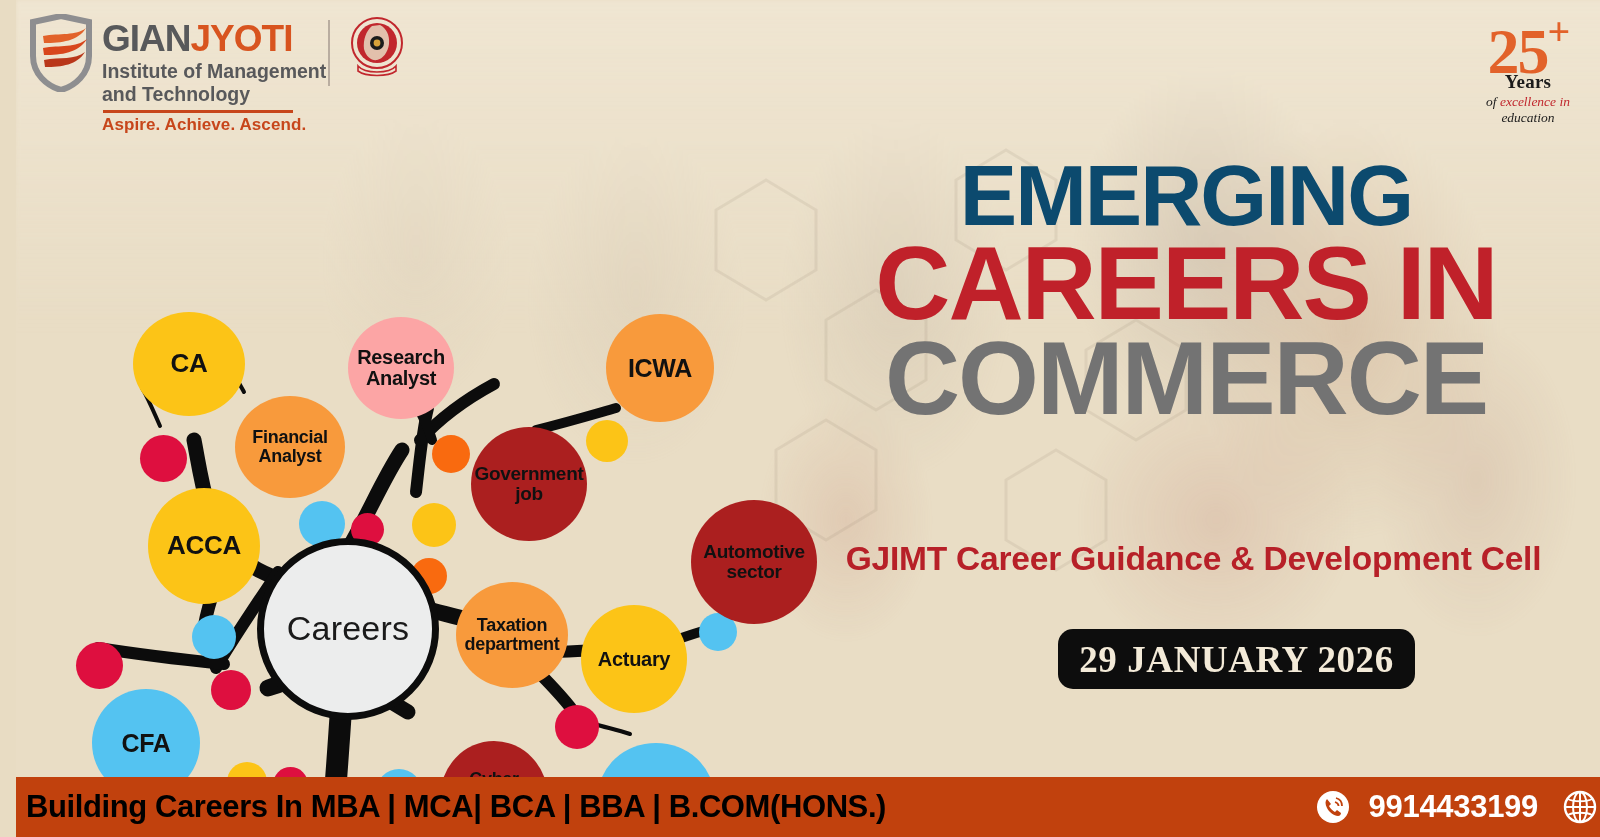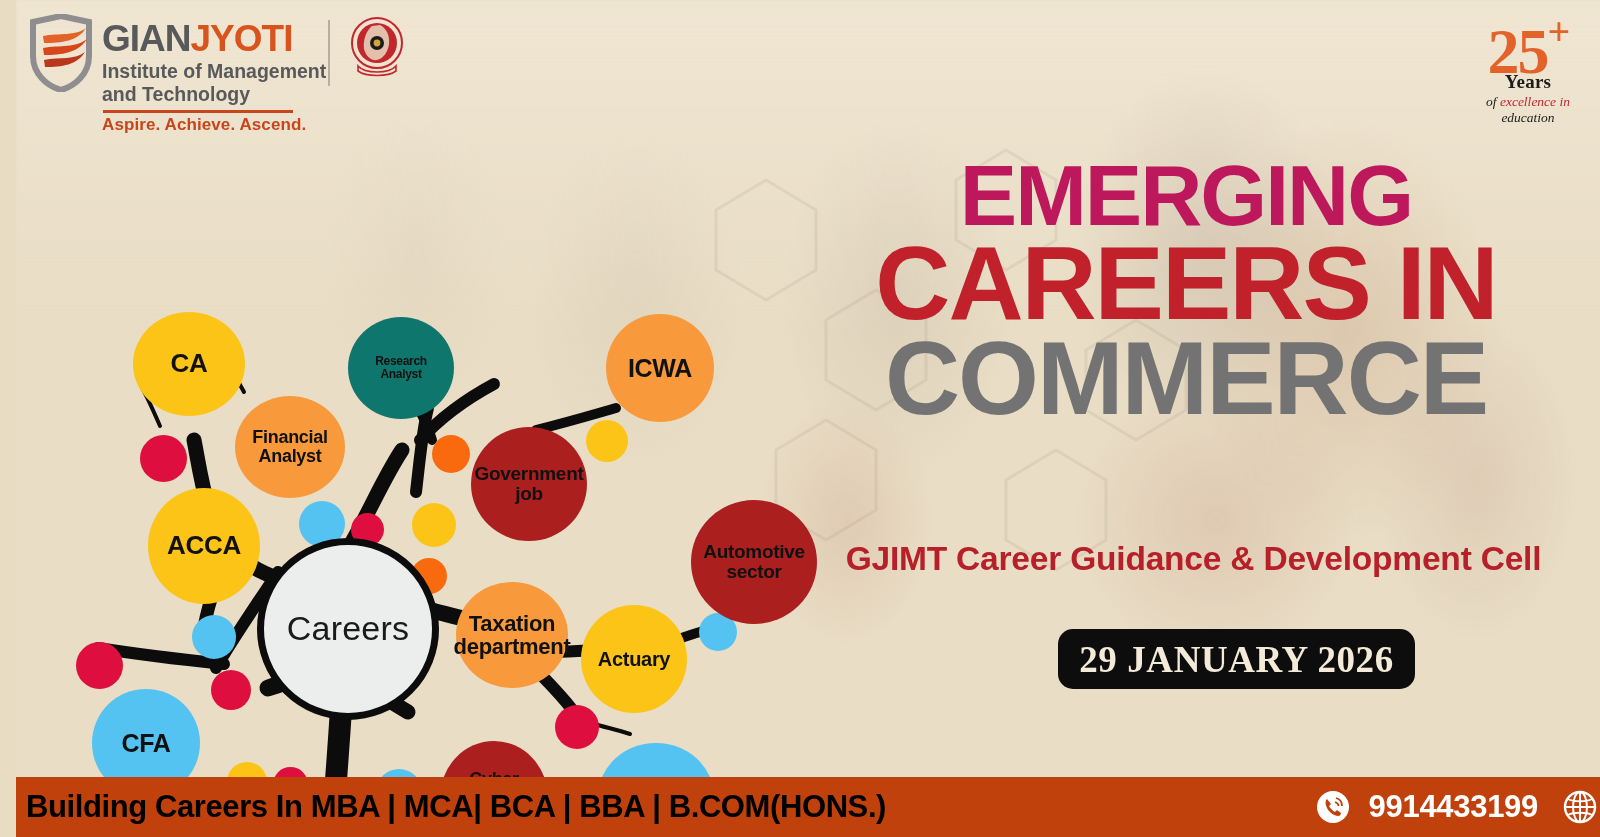"EMERGING" .t1 { color: #be185d -> #0c4a6e }
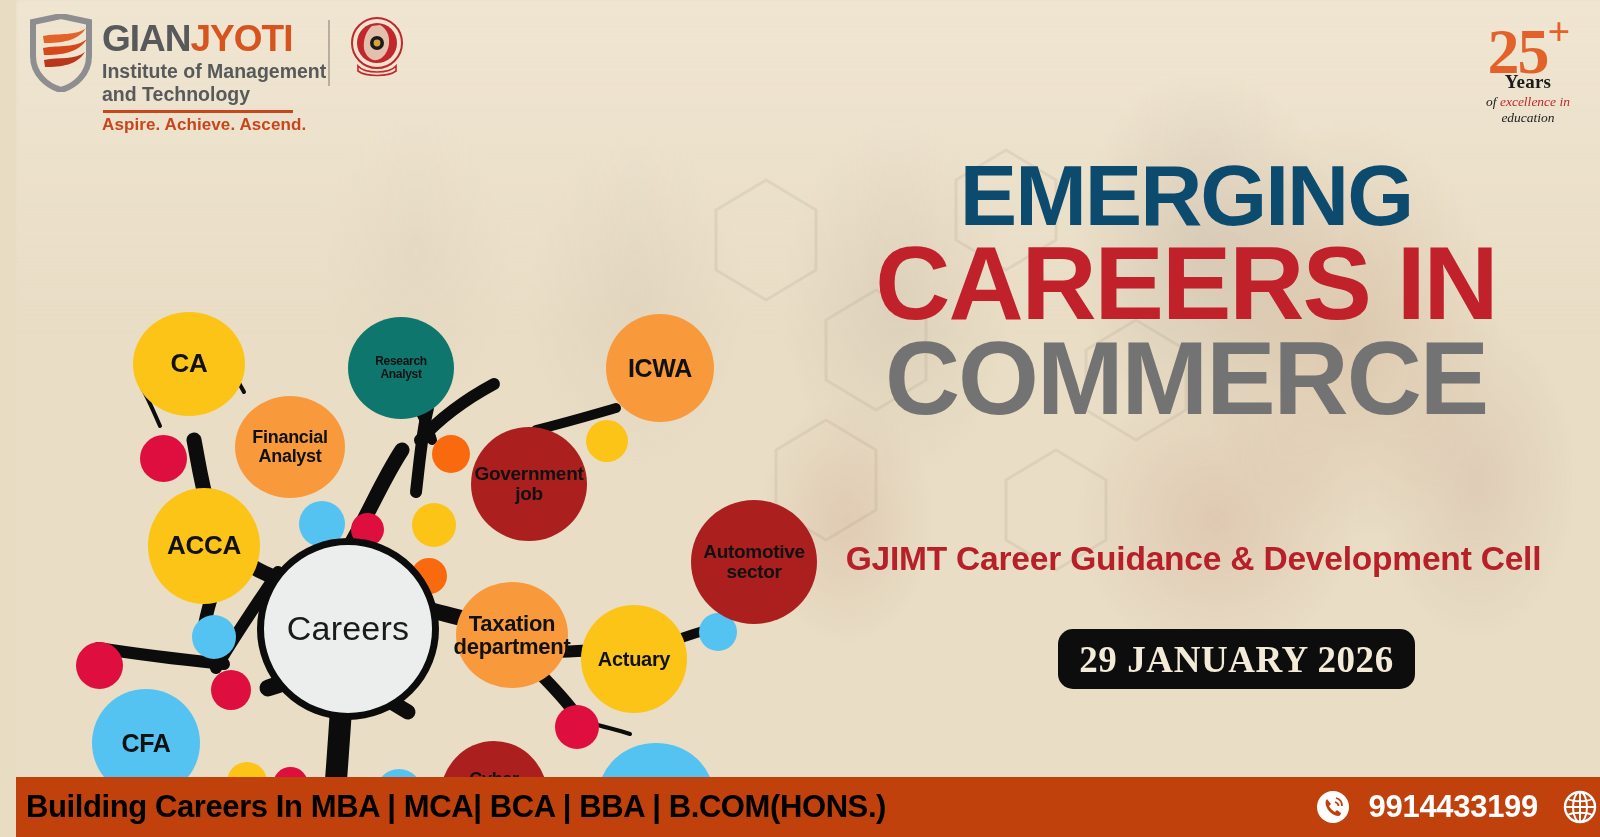"Research Analyst" div.node { background: #0f766e -> #fca5a5; font-size: 12px -> 20px }
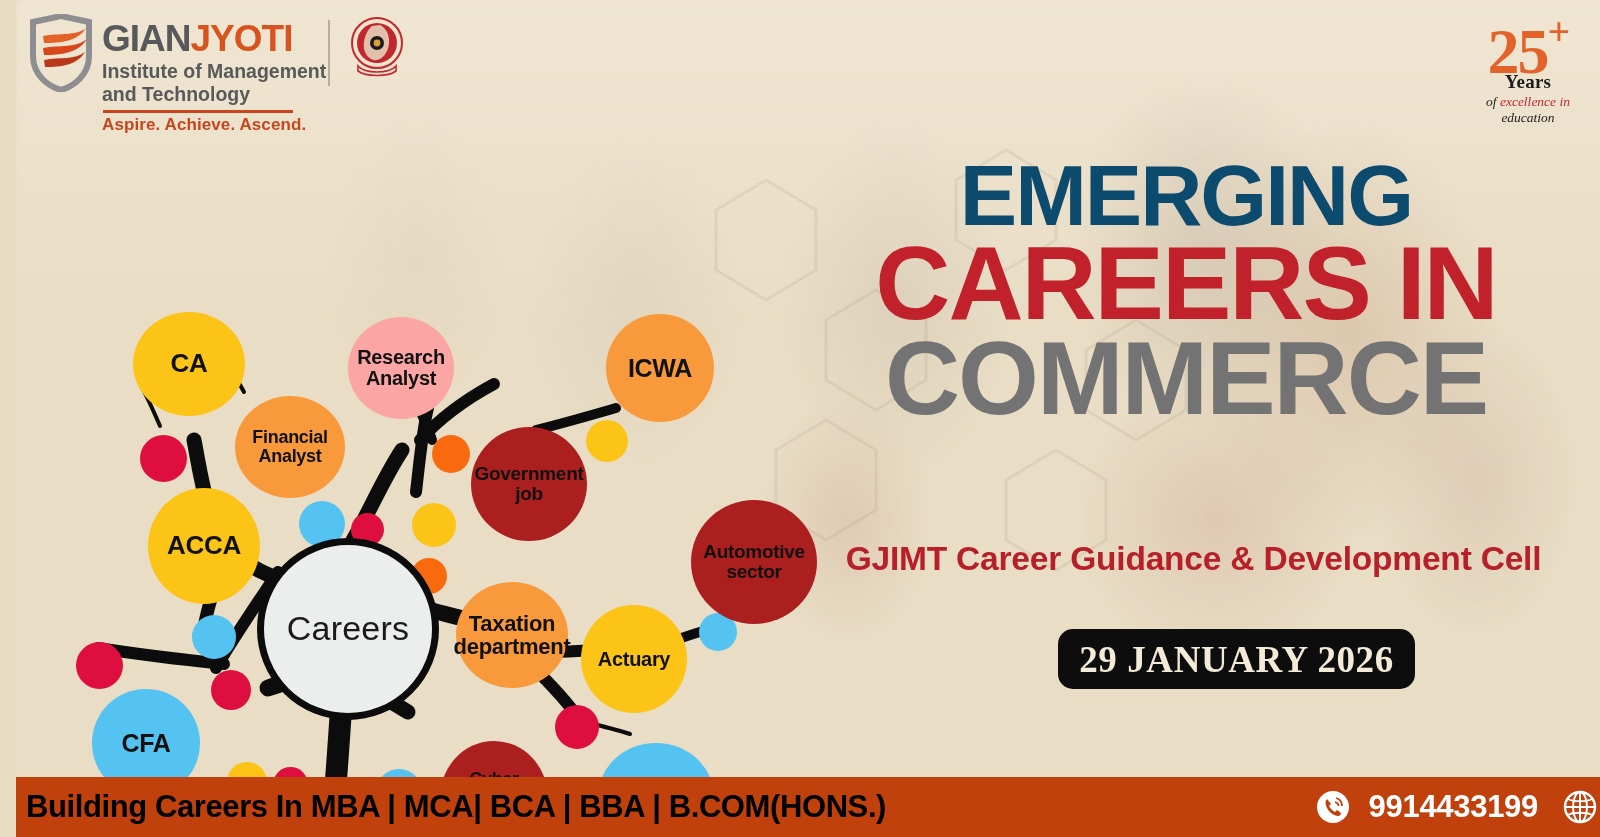"Taxation department" div.node { font-size: 22px -> 18px }
